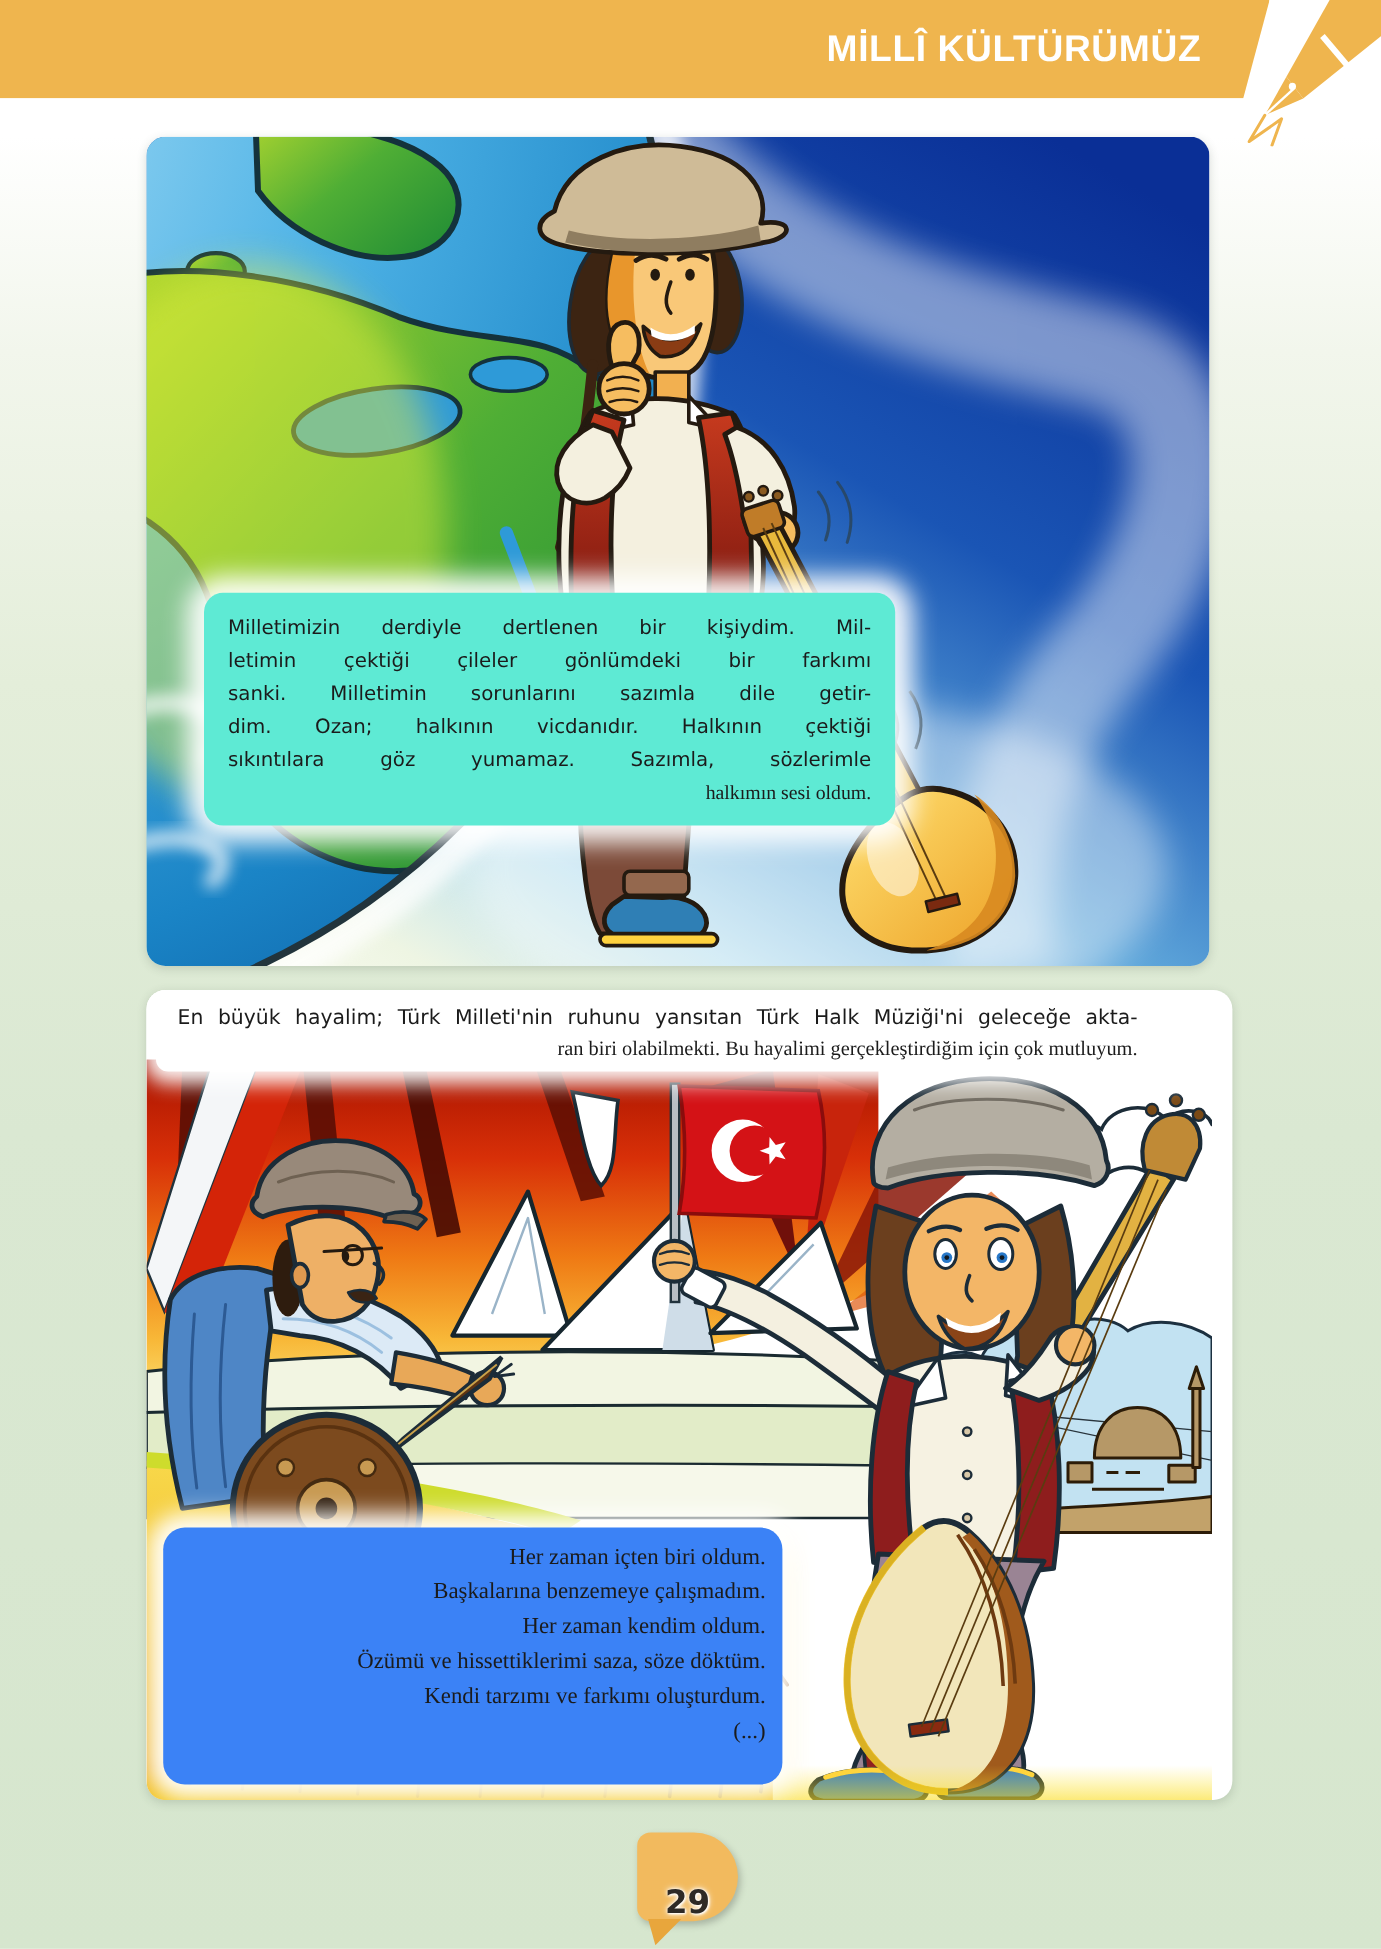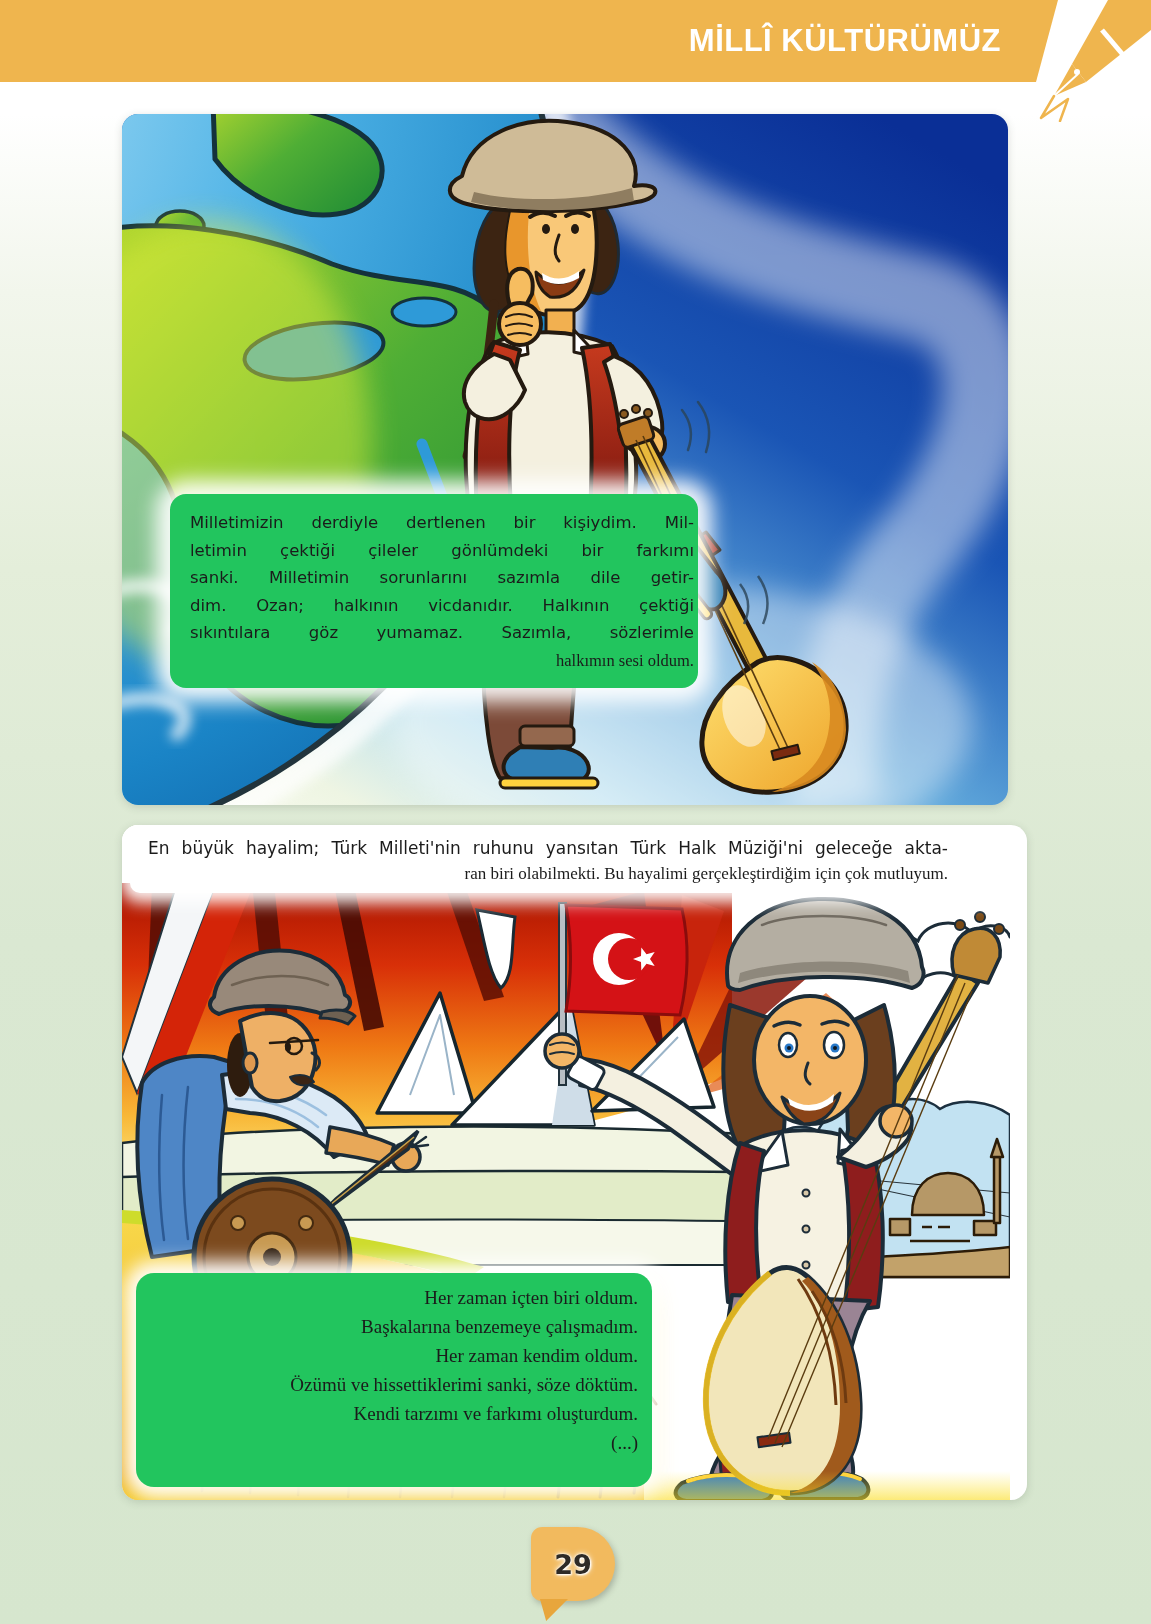"Milletimizin derdiyle dertlenen bir" .speech-bubble { background: #22c55e -> #5eead4; padding: 15px 4px 14px 20px -> 15px 20px 14px 20px; width: 528px -> 576px }
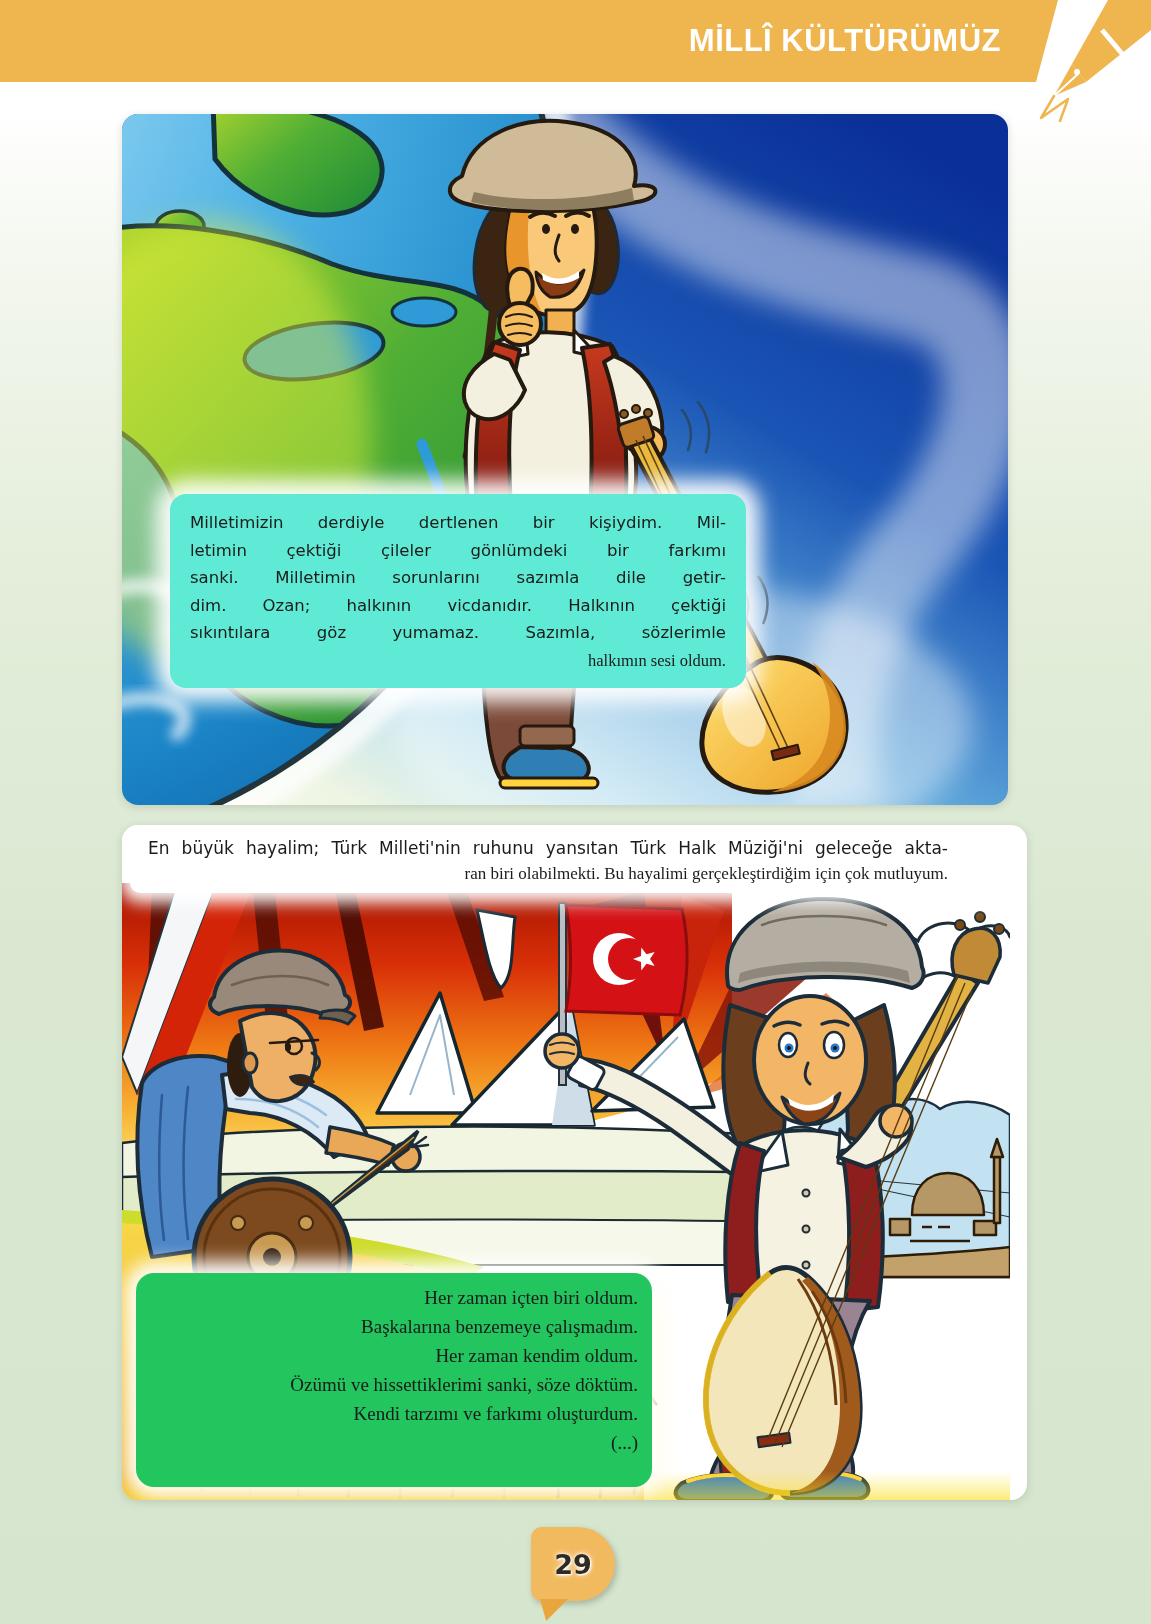"Her zaman içten biri oldum." .poem-box { background: #22c55e -> #3b82f6 }
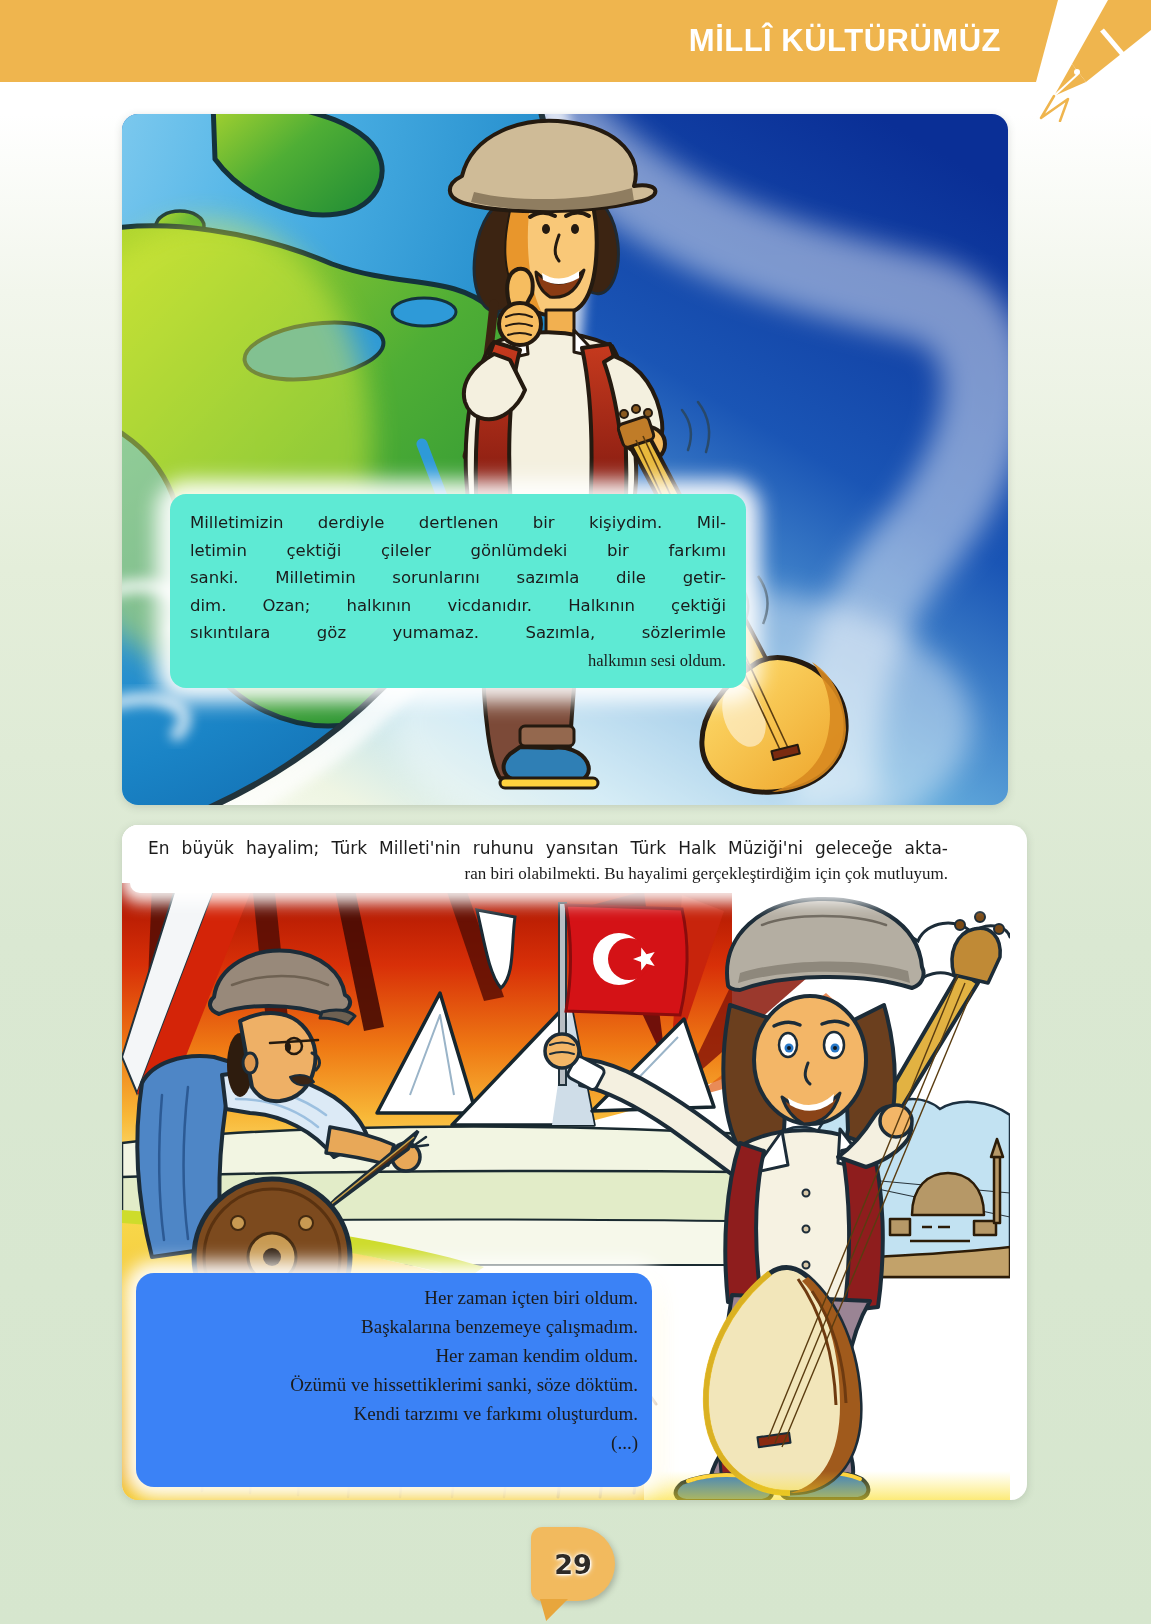"Özümü ve hissettiklerimi sanki, söze" div.lline { text: sanki -> saza }
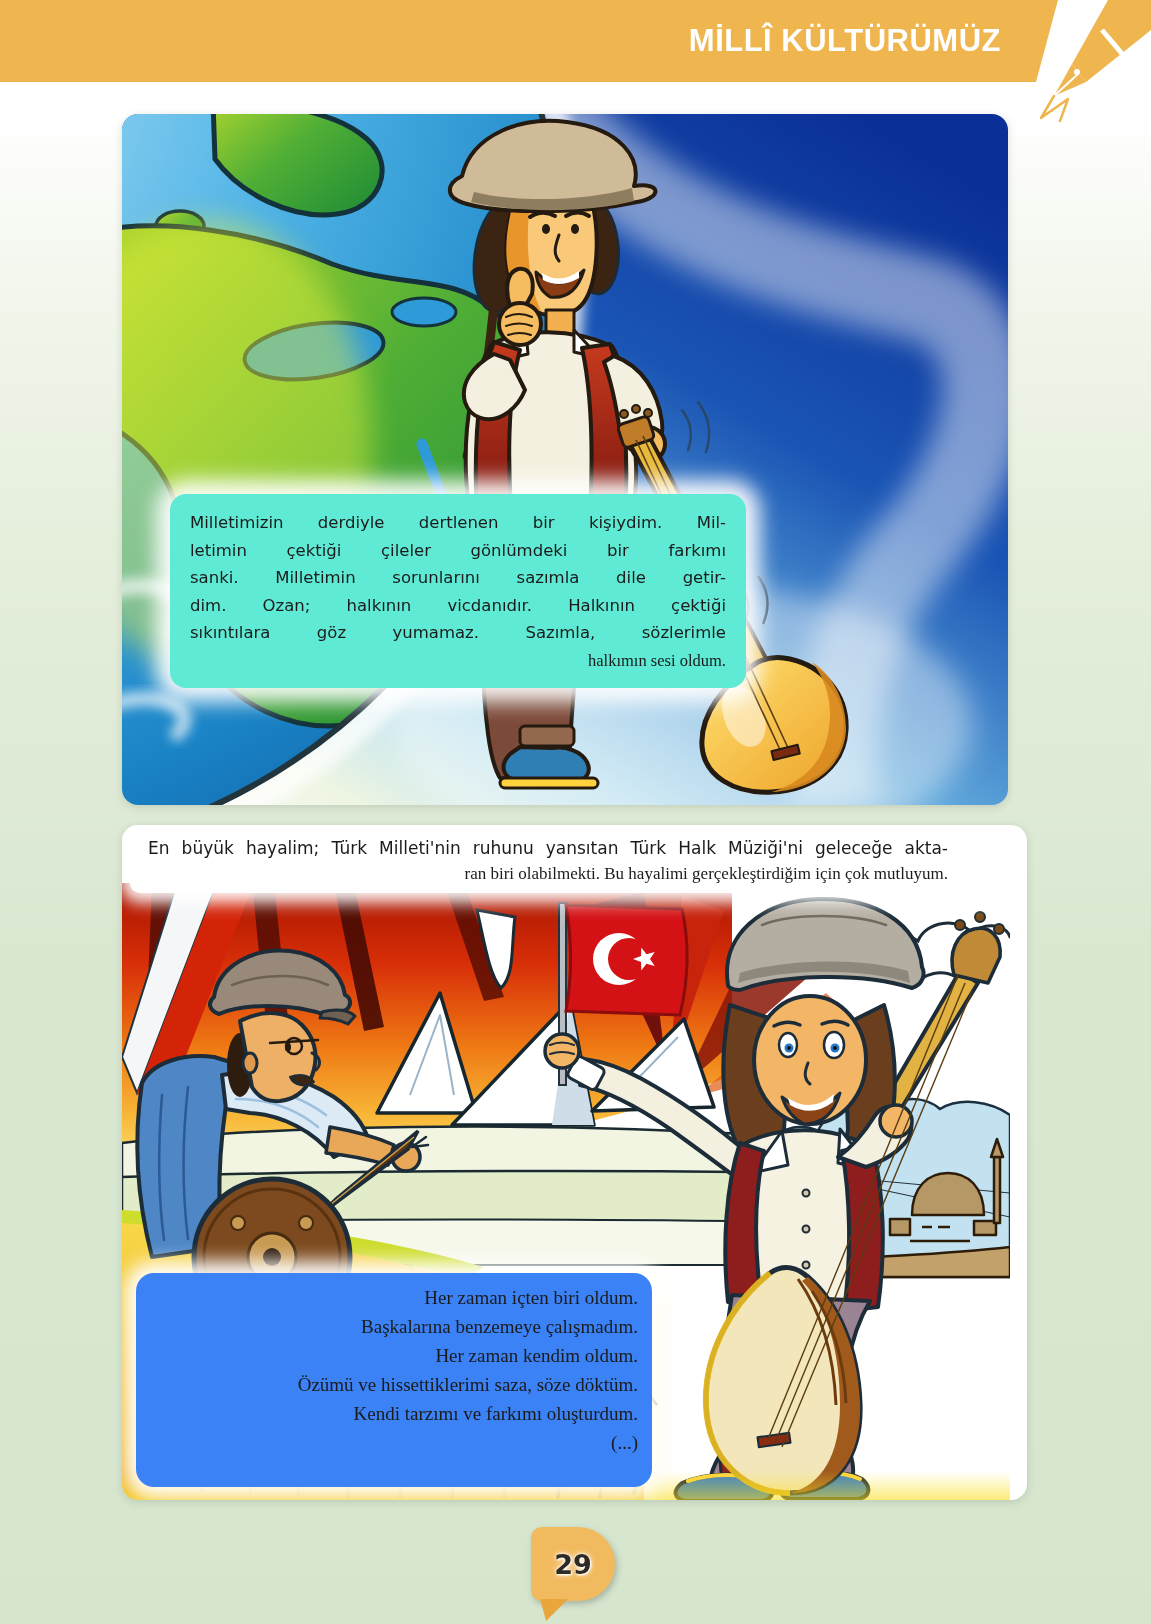"29" .page-badge { align-items: center -> flex-end }
